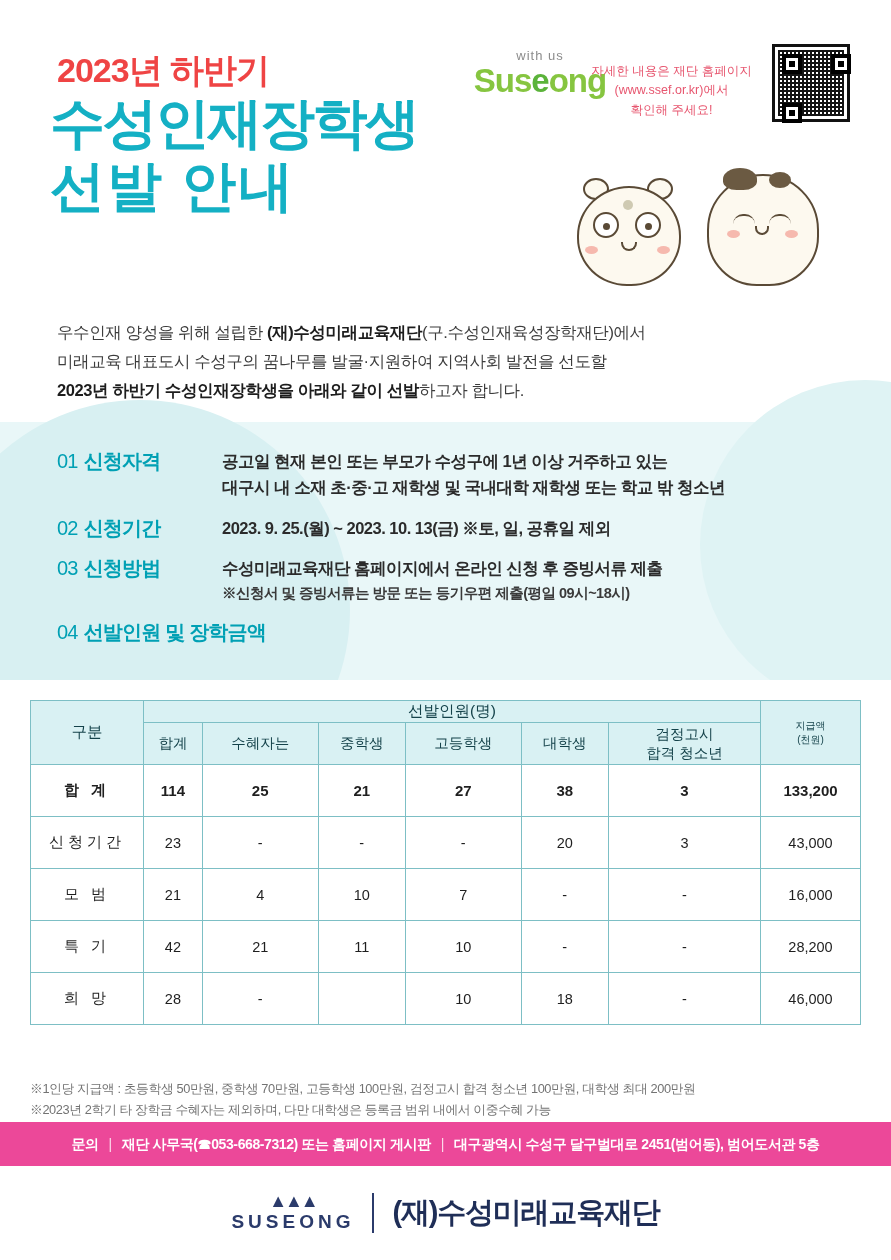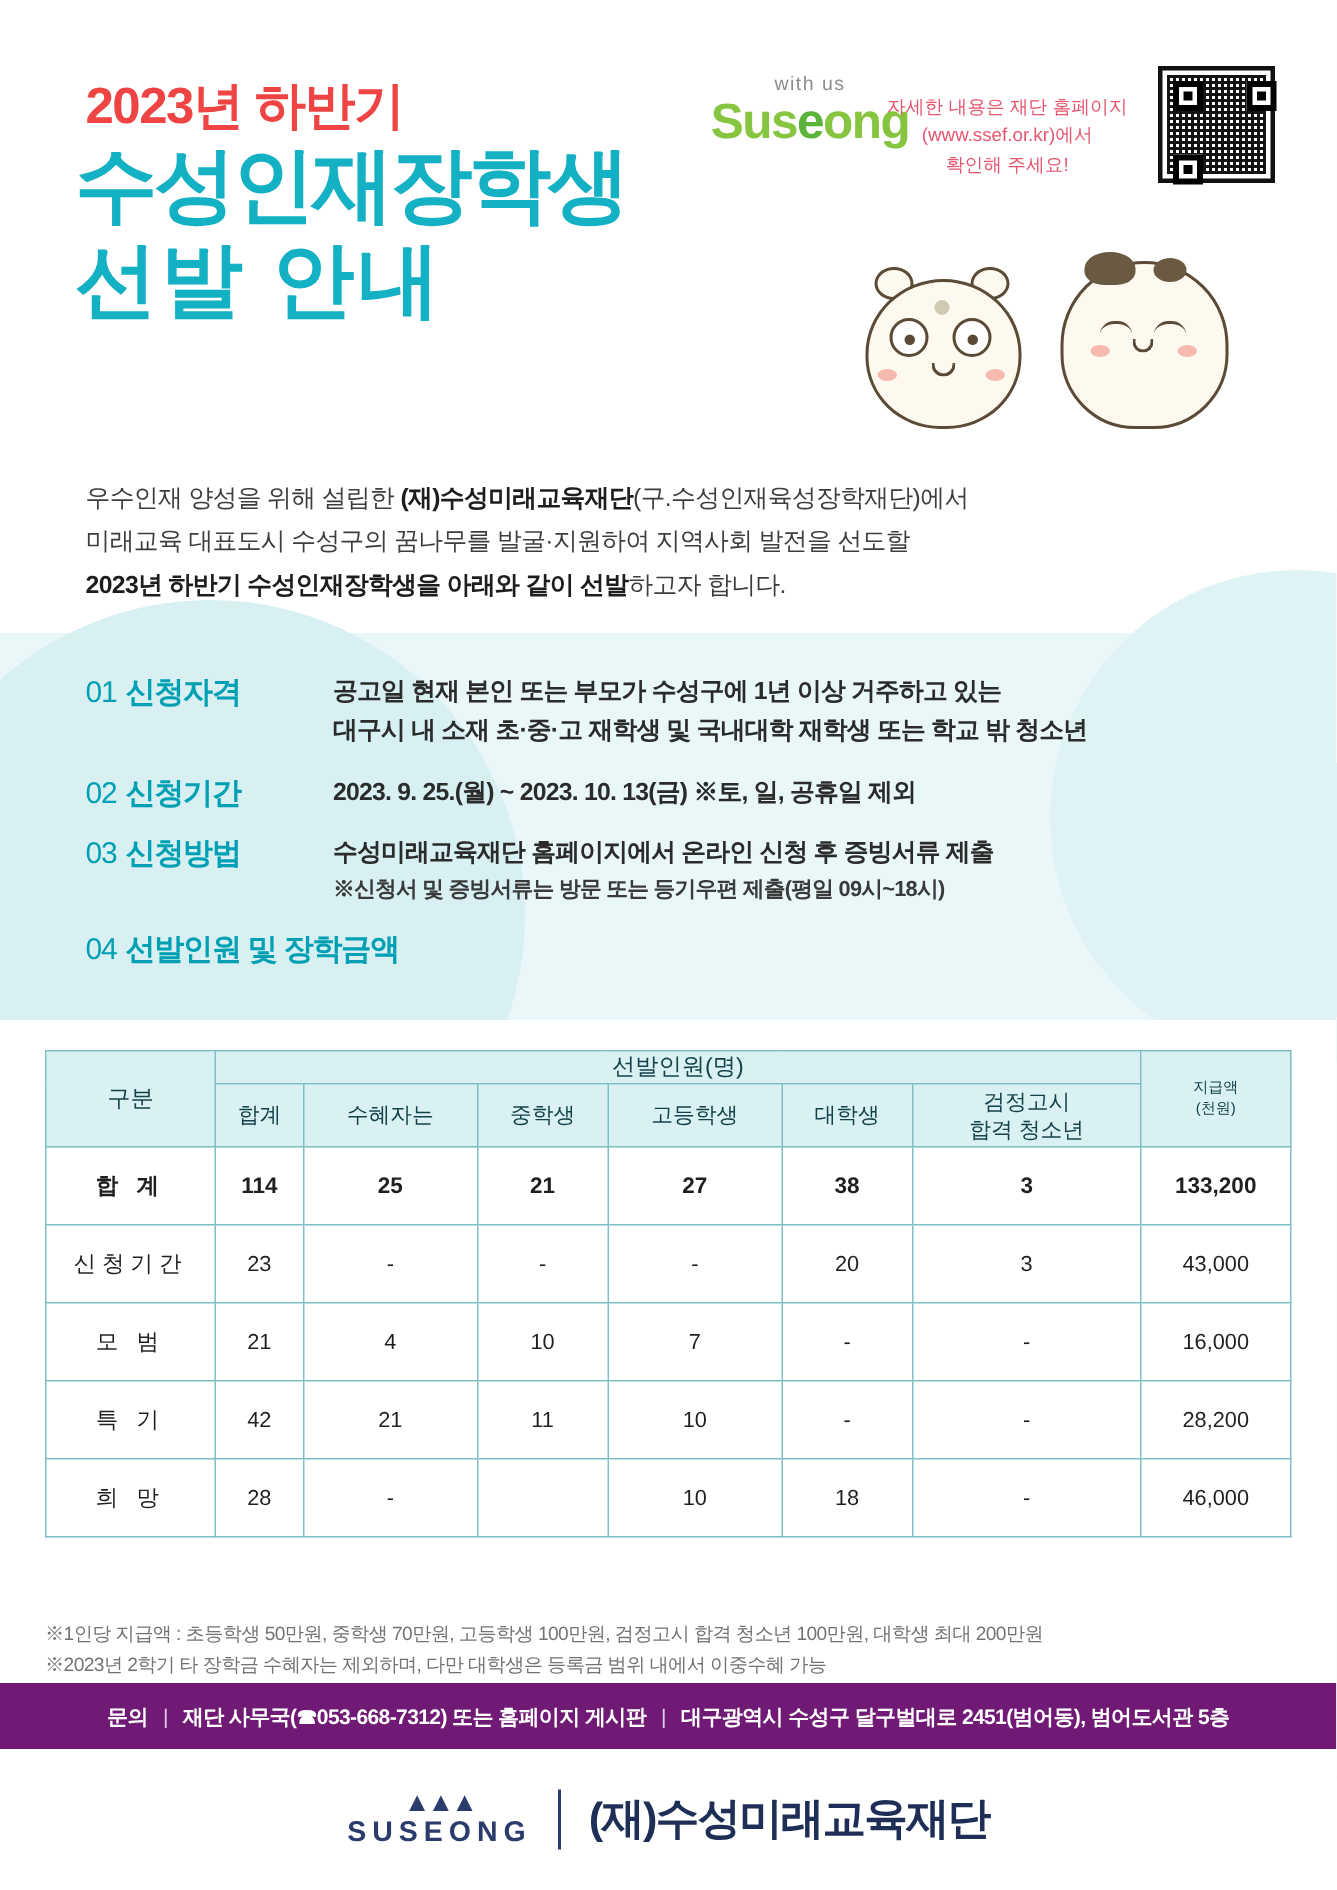"문의 | 재단 사무국(☎053-668-7312) 또는" .footer-bar { background: #701a75 -> #ec4899 }
